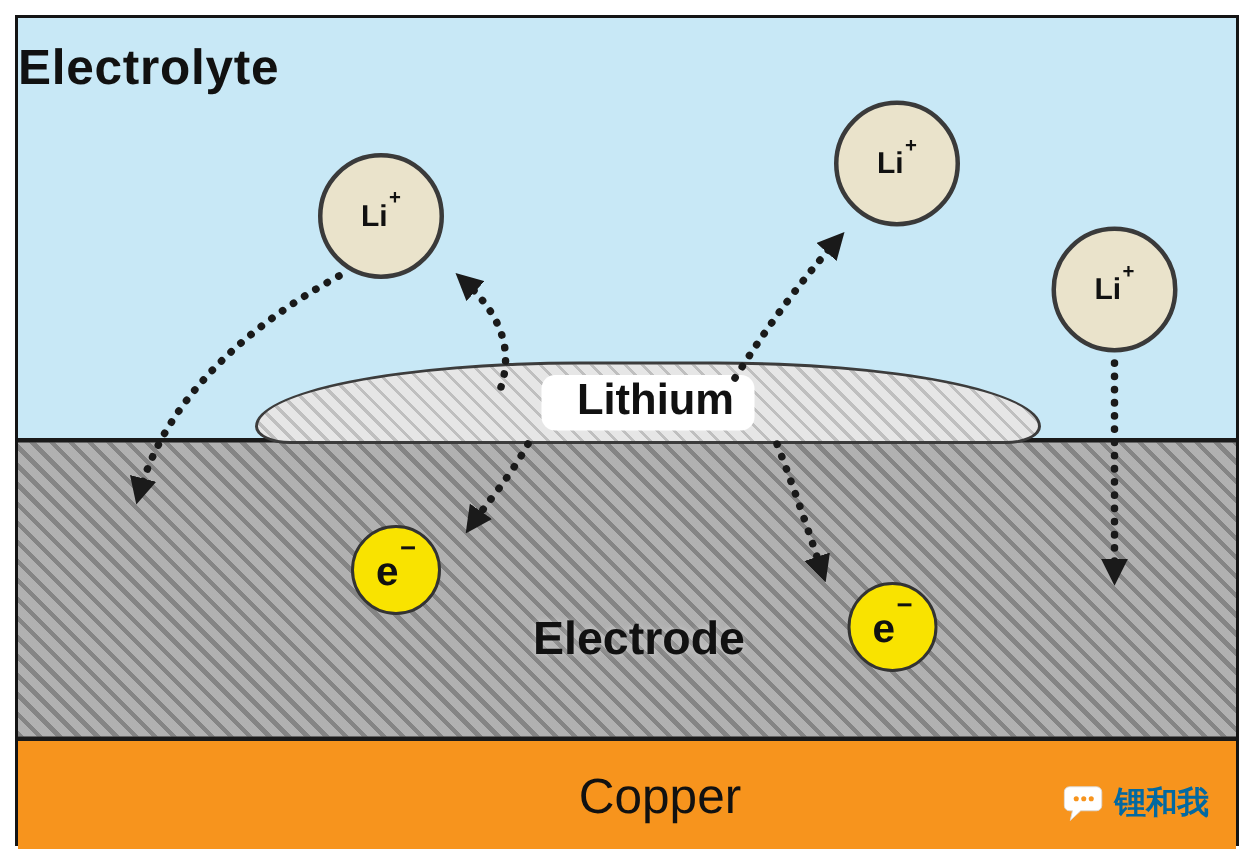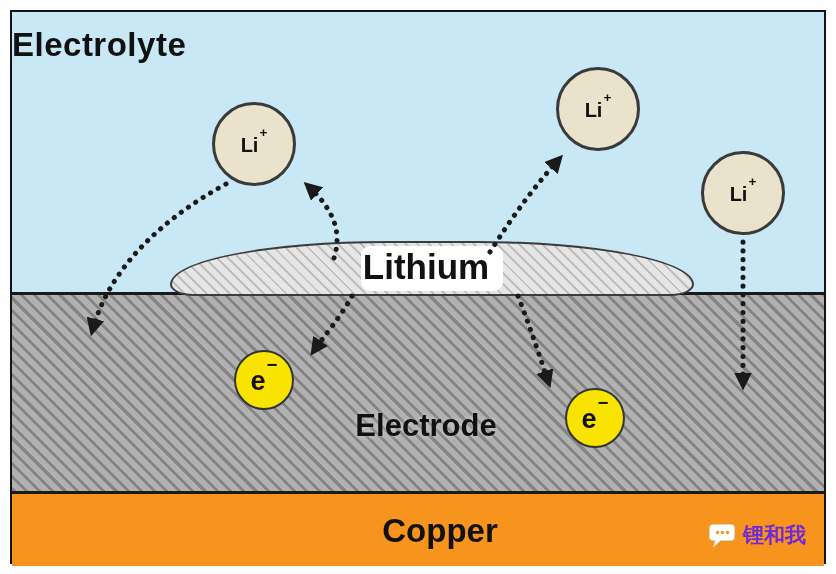"Lithium" .deposit-label { font-size: 35px -> 29px; padding: 1px 14px 3px 2px -> 1px 14px 3px 24px }
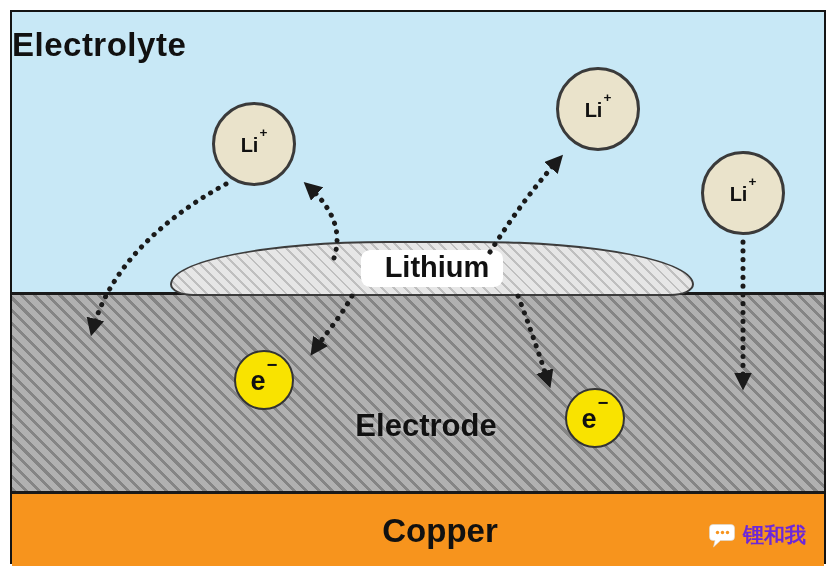"Copper" .copper-label { font-weight: bold -> normal }
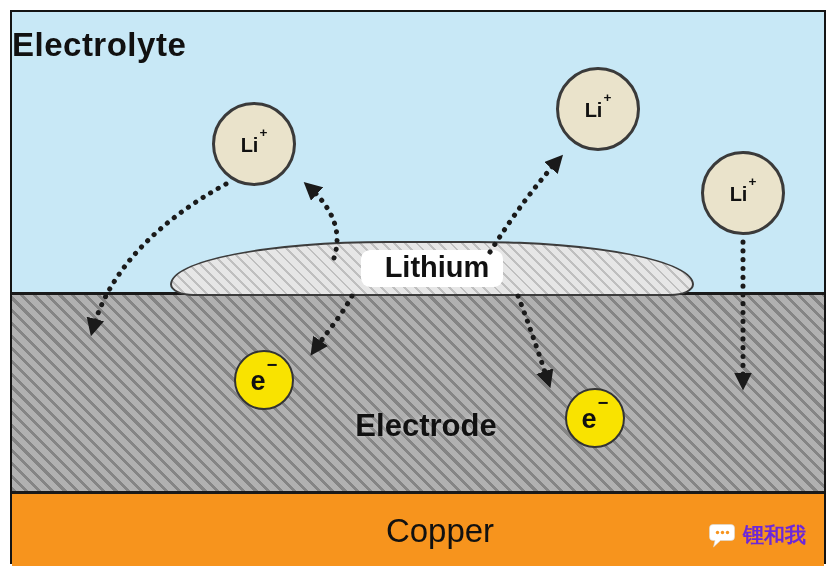"锂和我" .wm-text { color: #6d28d9 -> #0369a1 }
